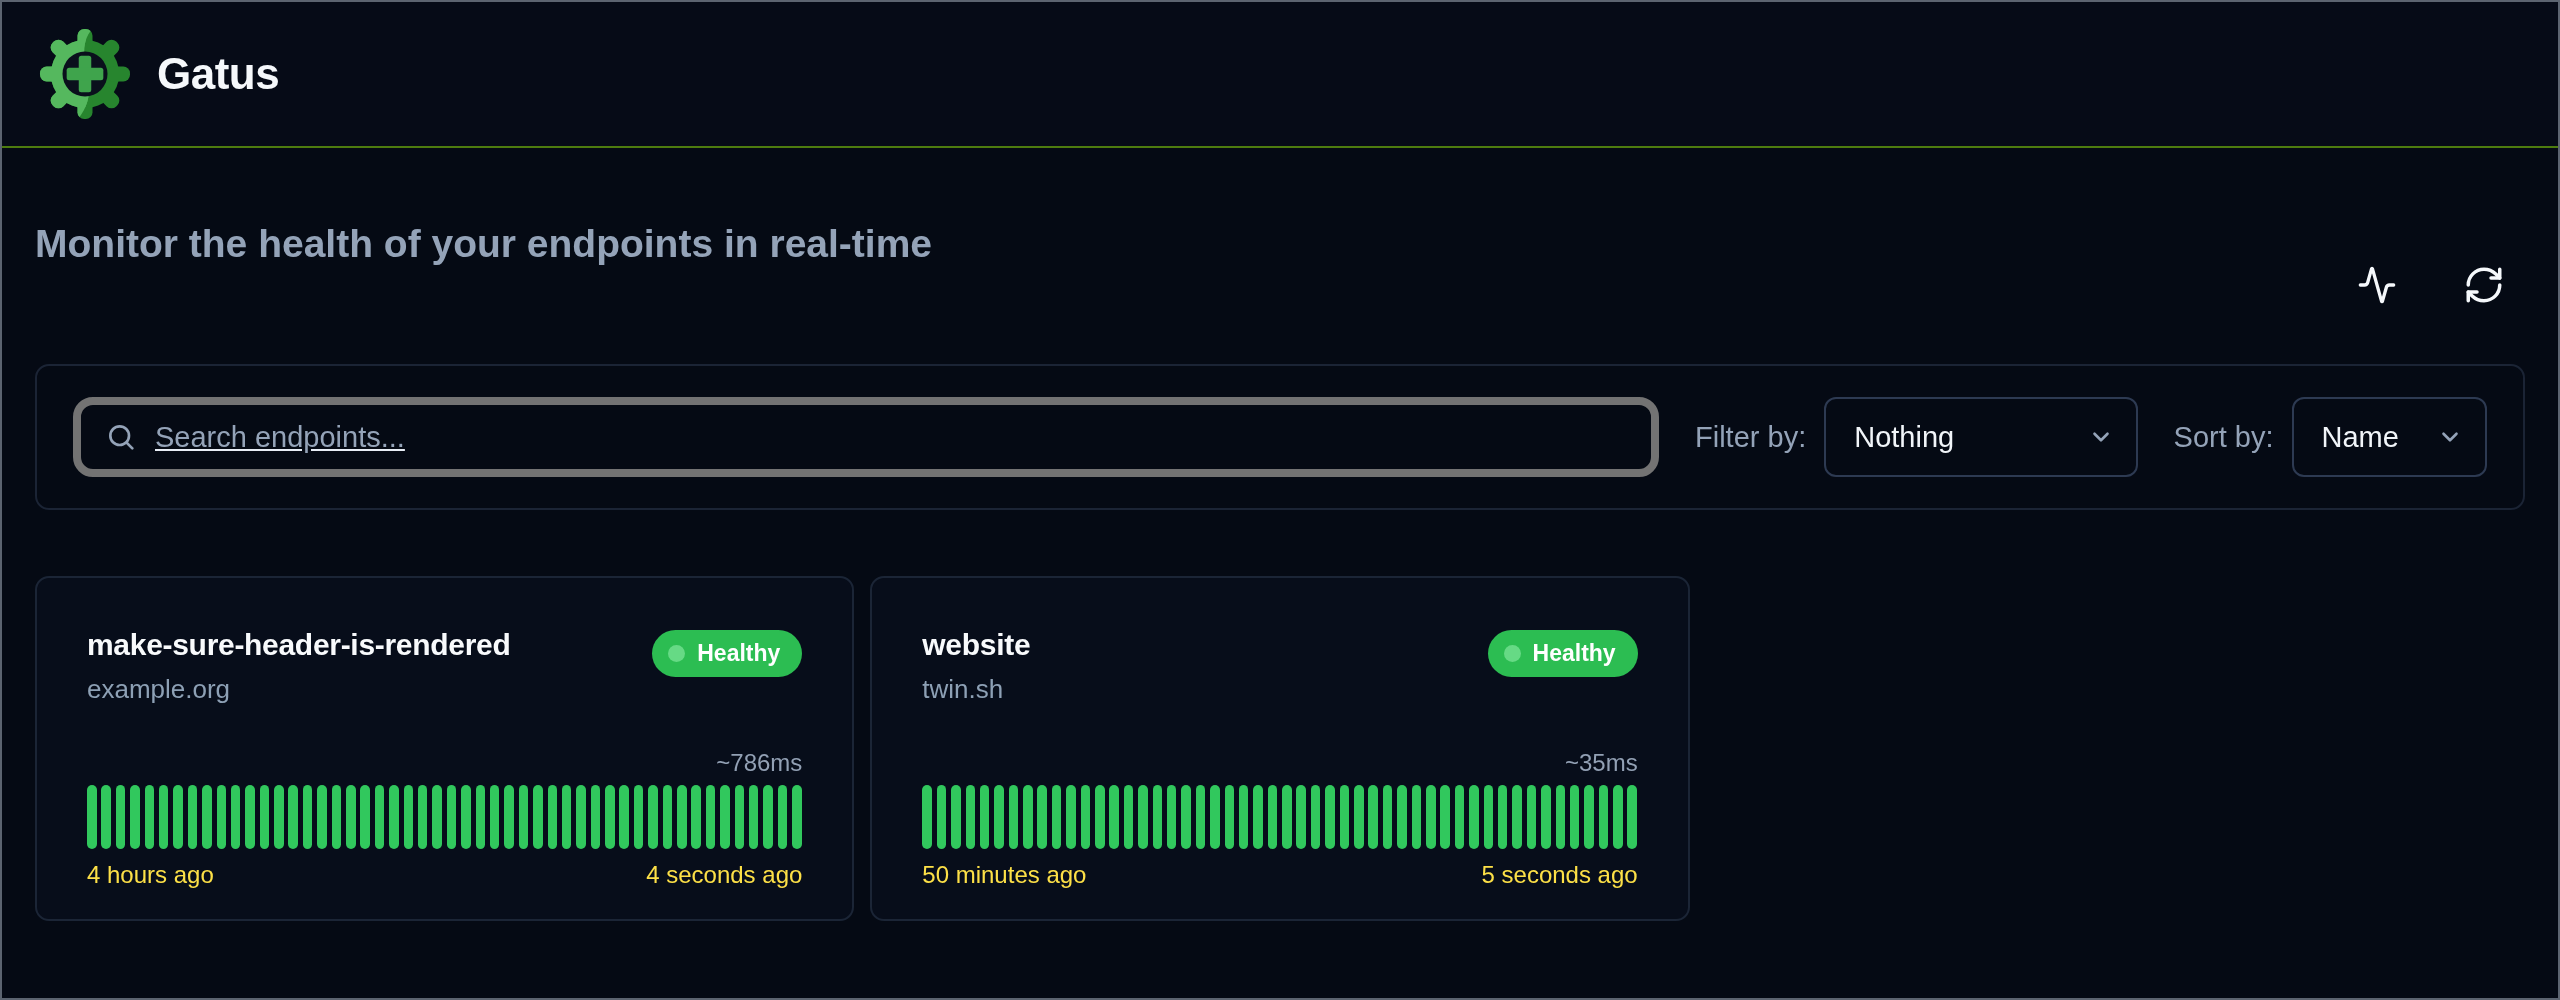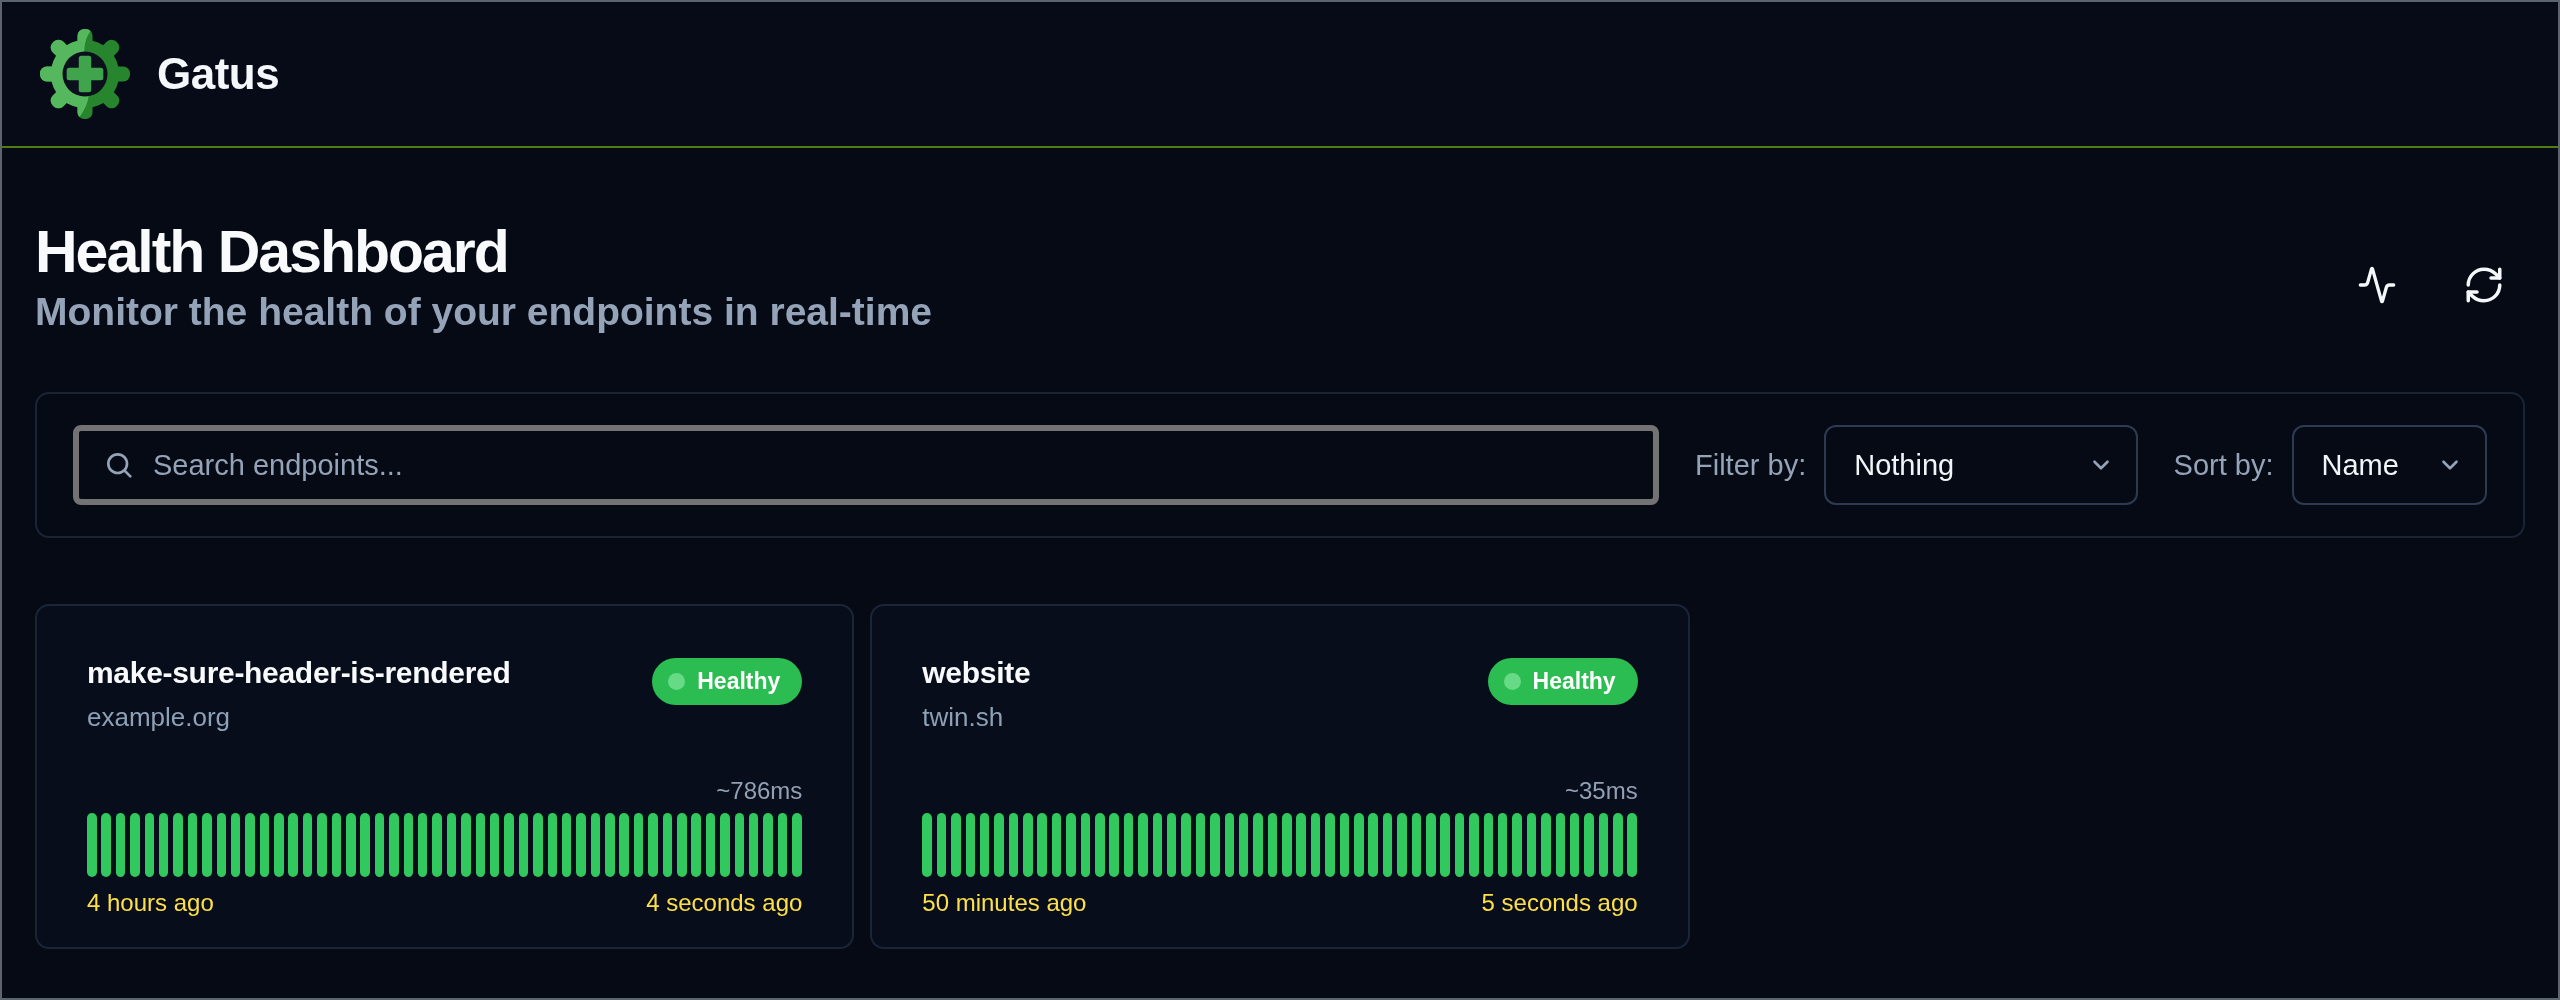"Health Dashboard" h1.page-title { html: <h1>Health Dashboard</h1> -> none }
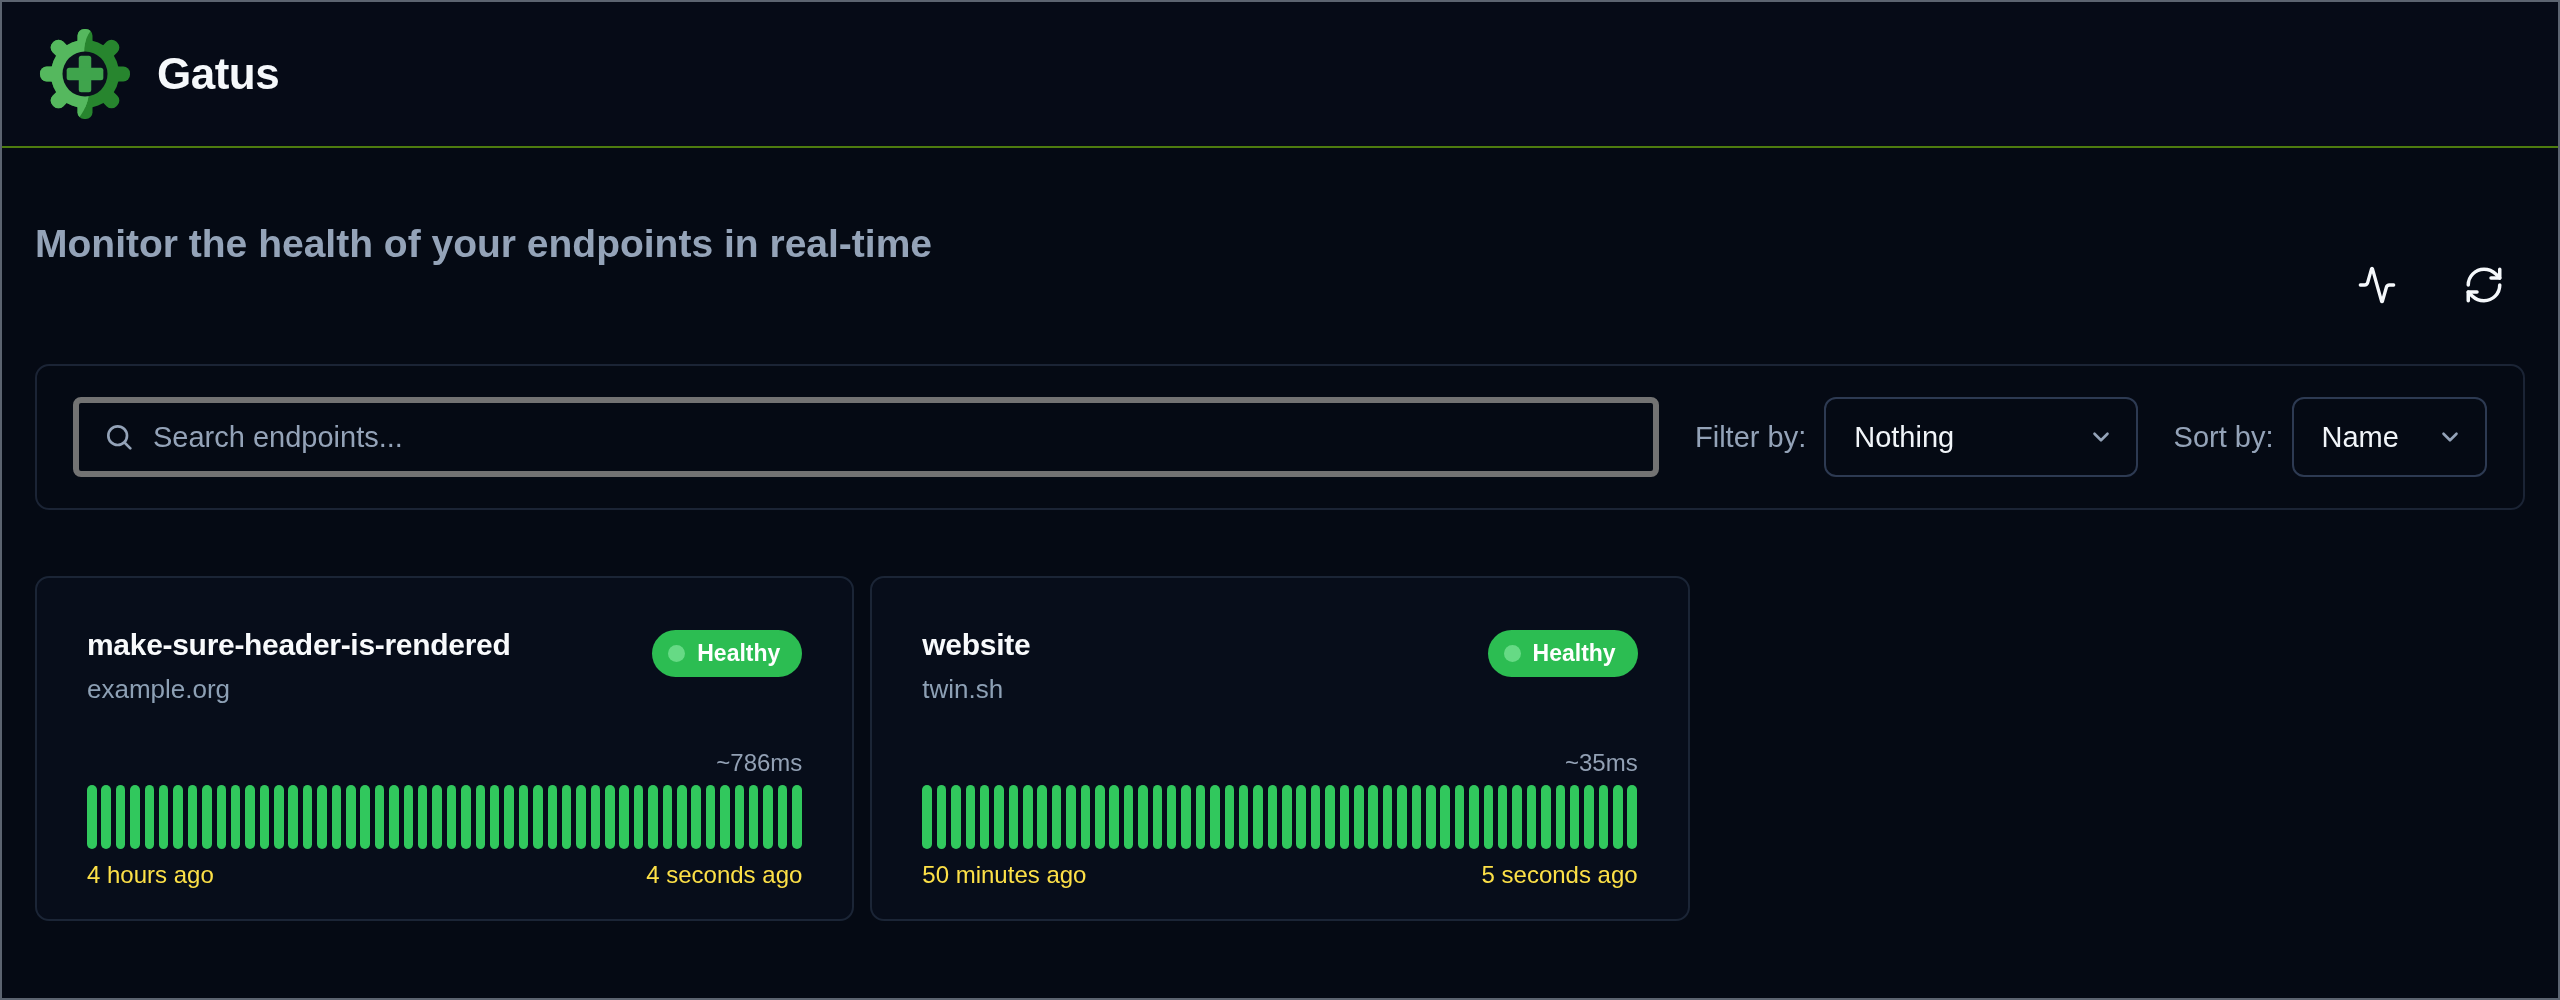"Search endpoints..." .search-box { border: 6px solid #737373 -> 8px solid #737373; border-radius: 8px -> 20px; text-decoration: none -> underline }
